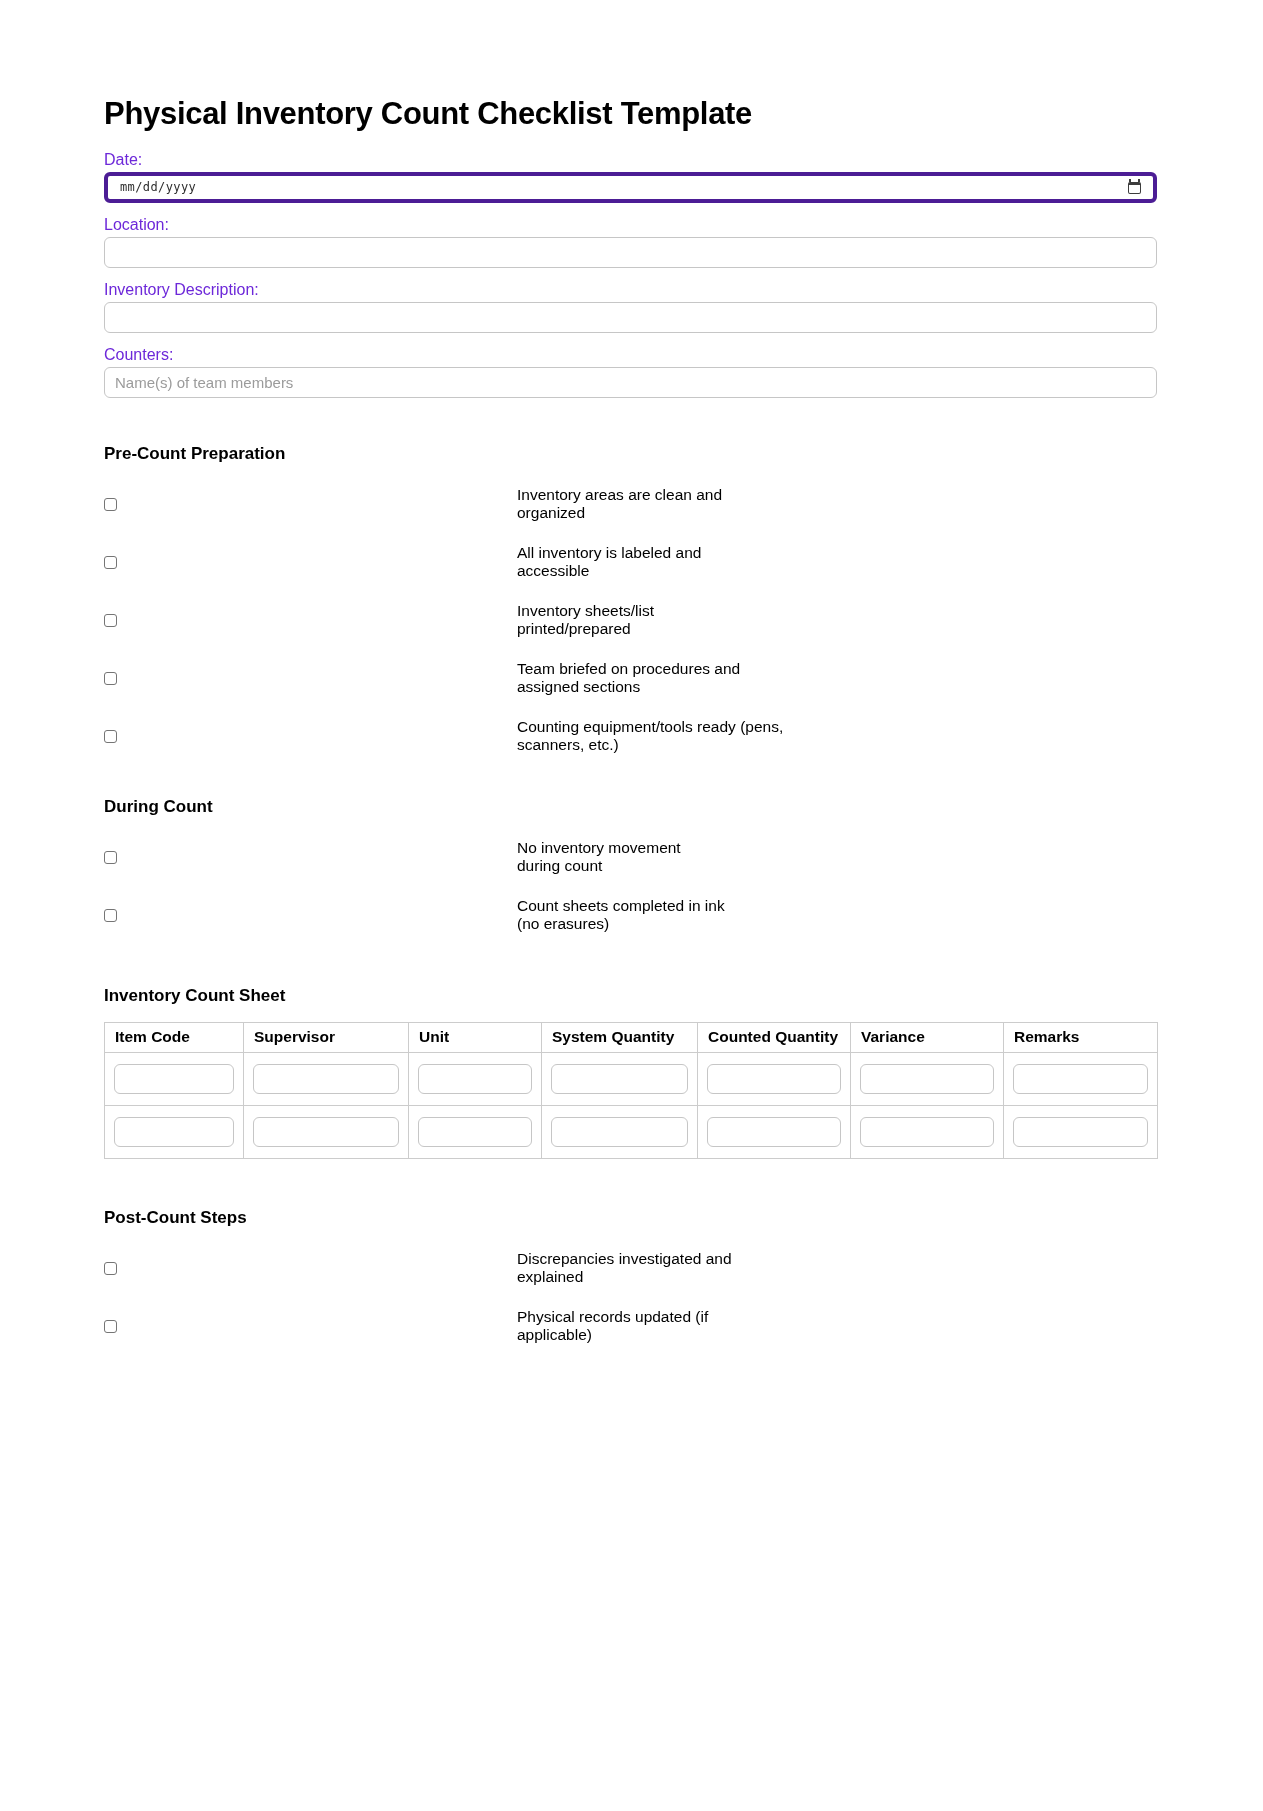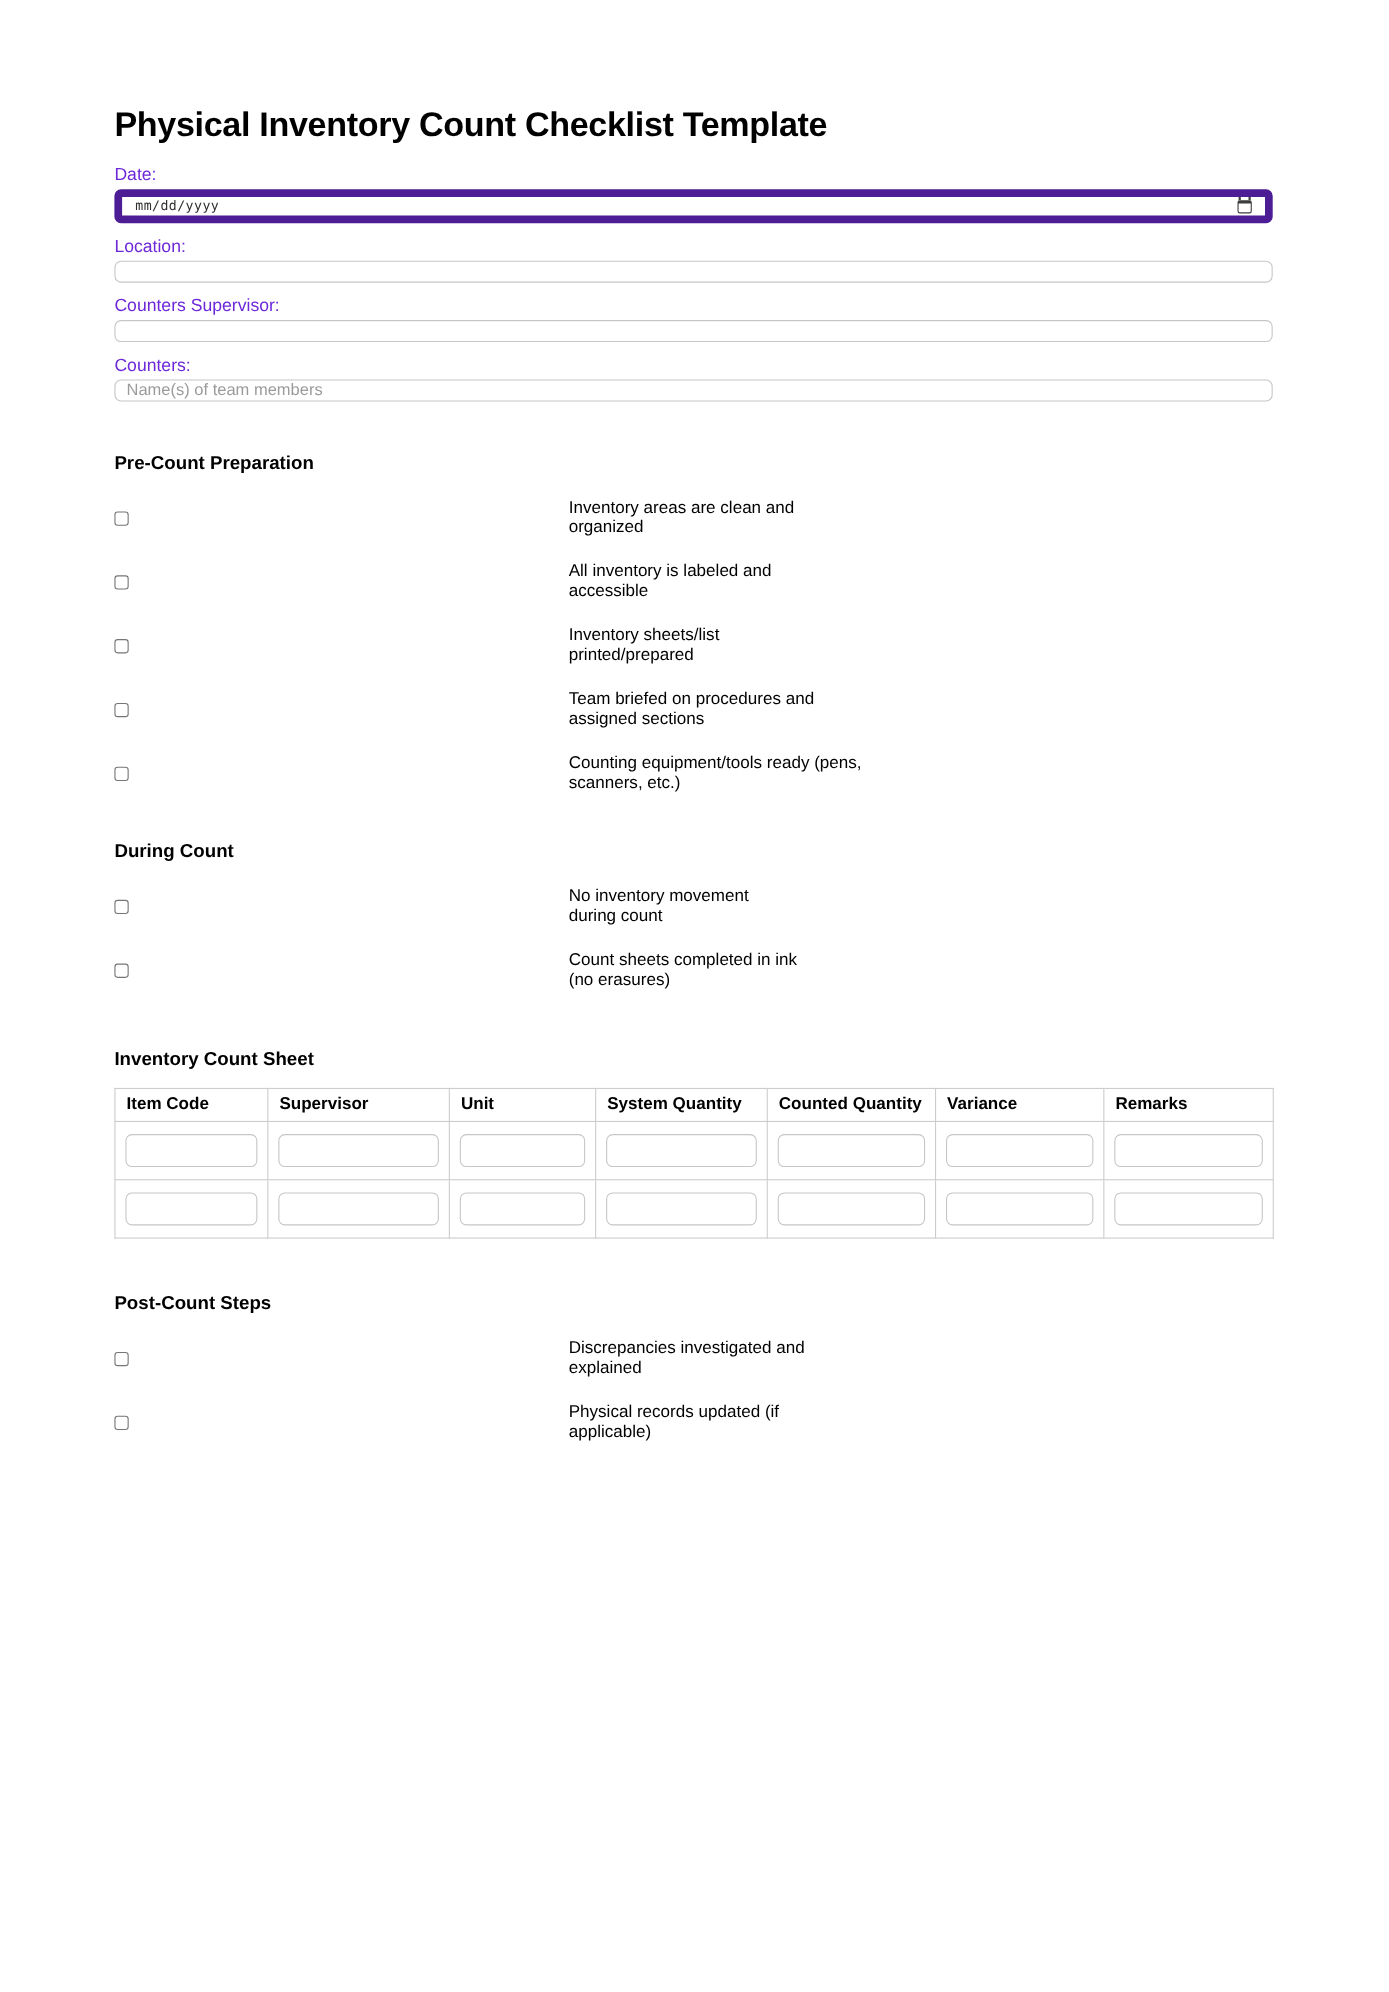"mm/dd/yyyy" .date-input { border: 7px solid #4c1d95 -> 4px solid #4c1d95 }
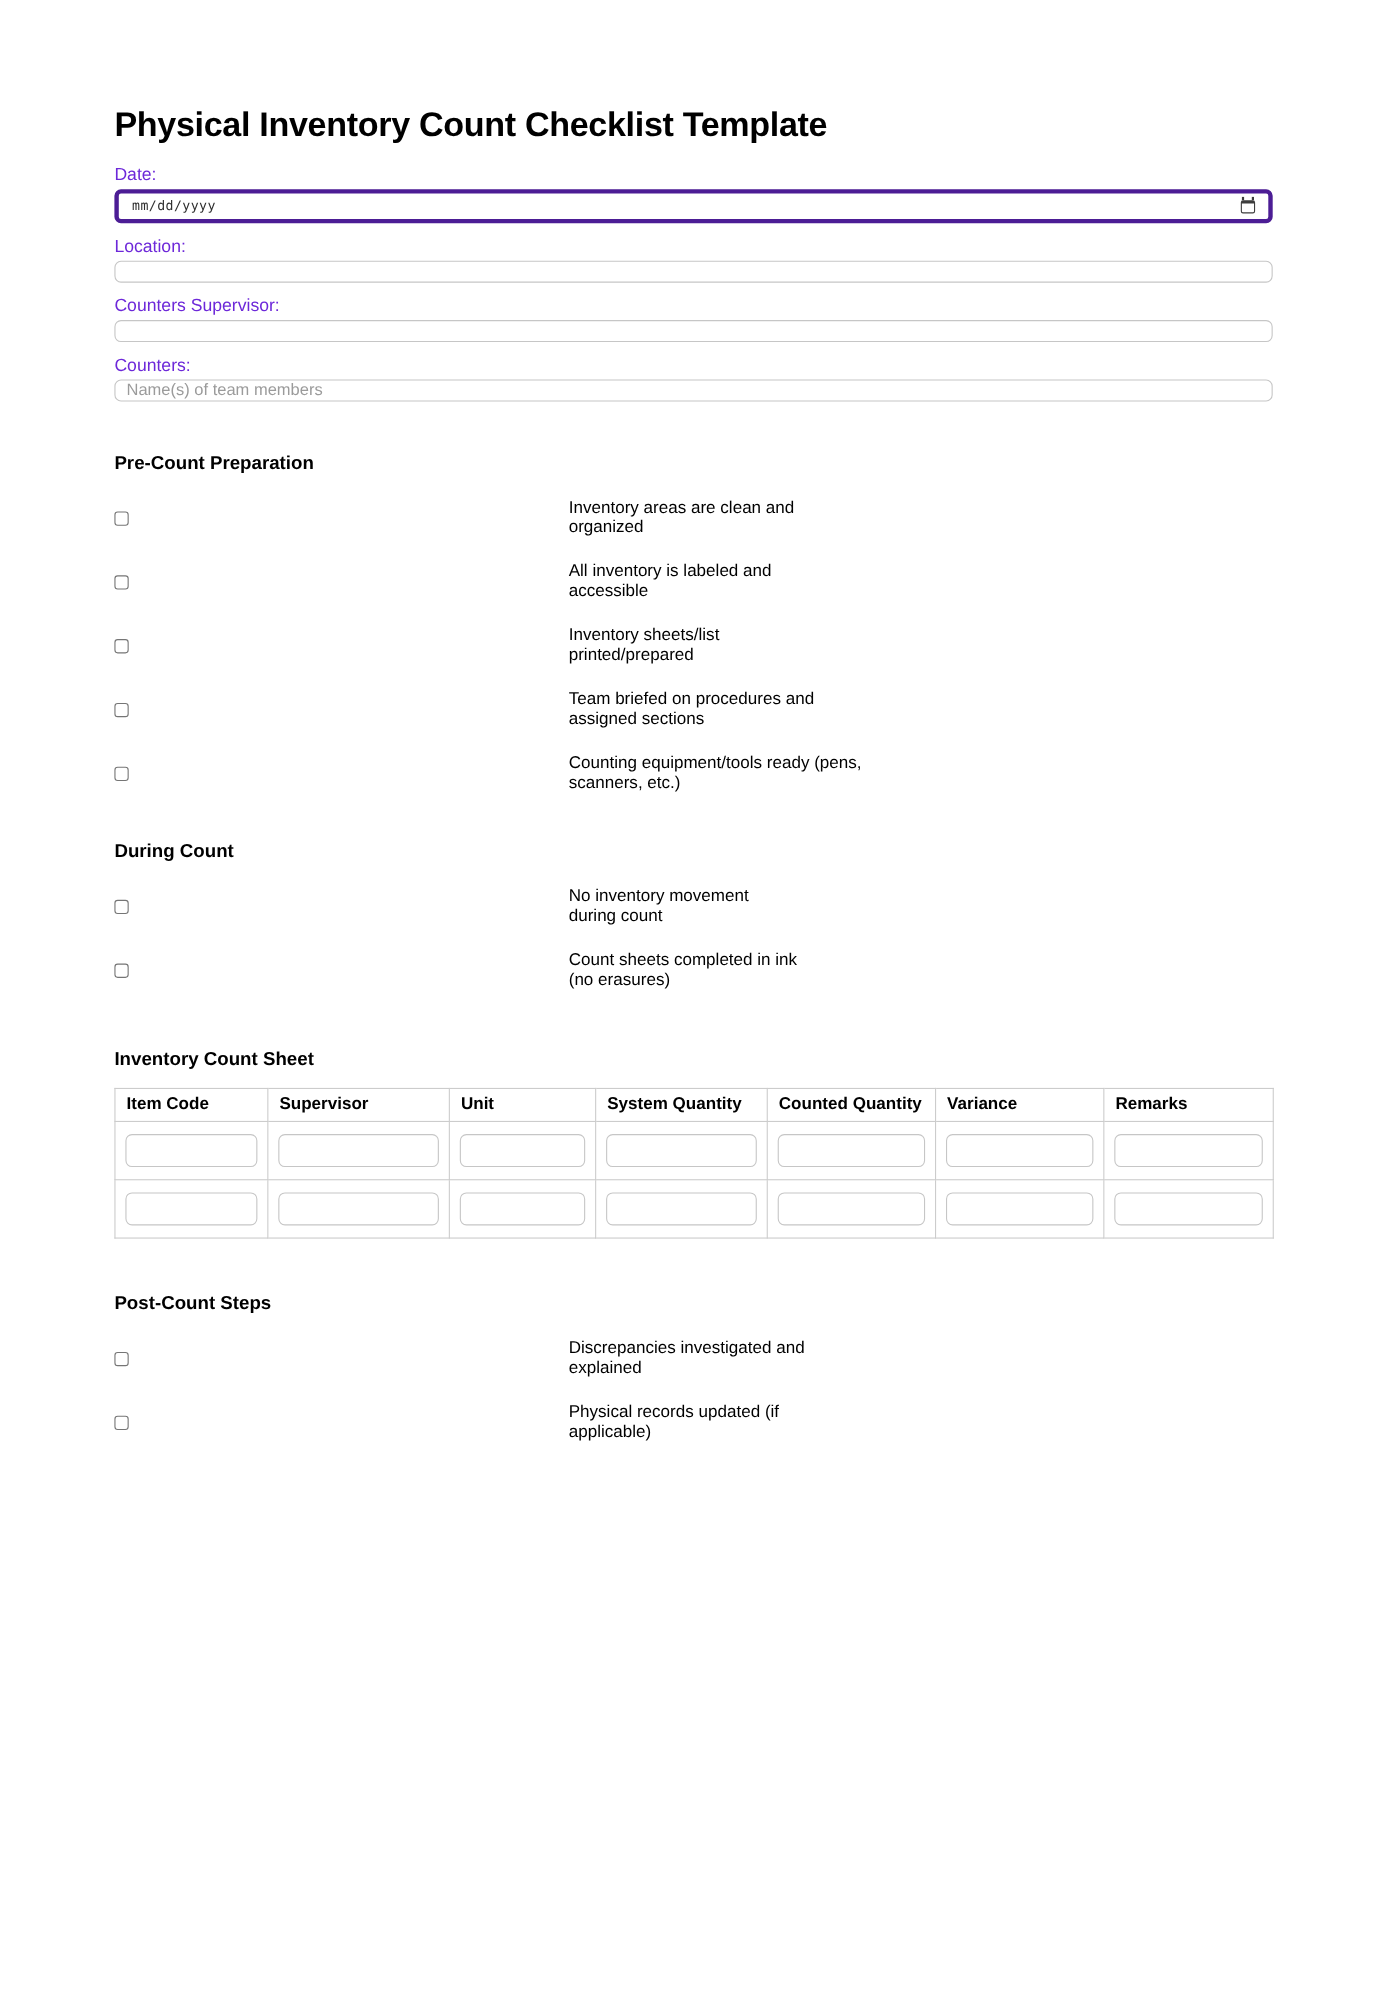"Counters Supervisor:" label { text: Counters Supervisor -> Inventory Description }
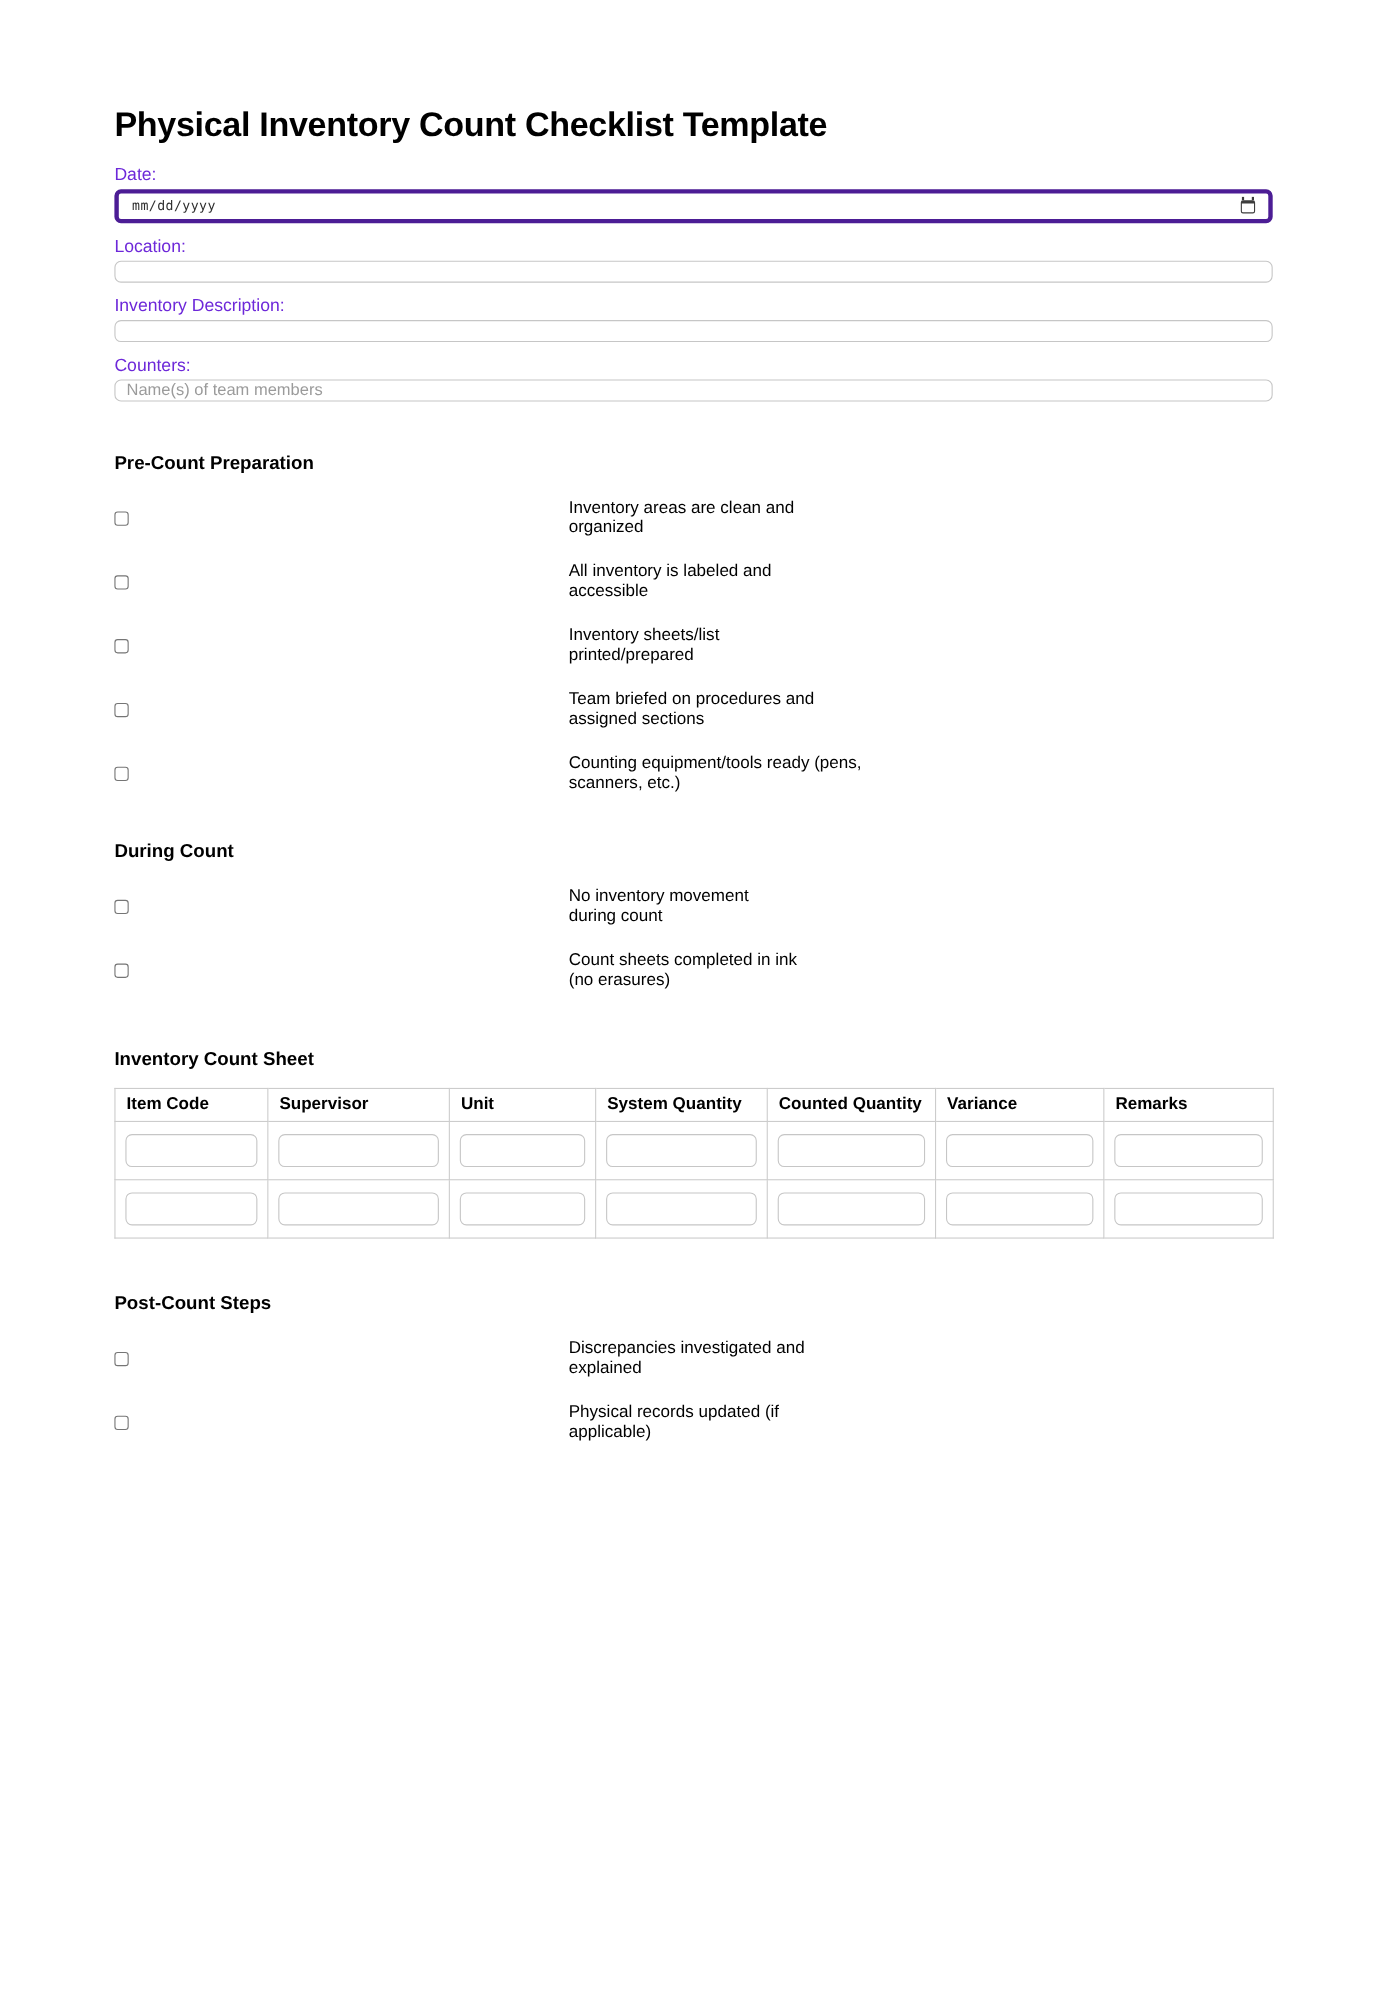"Name(s) of team members" .text-input { height: 20px -> 31px }
